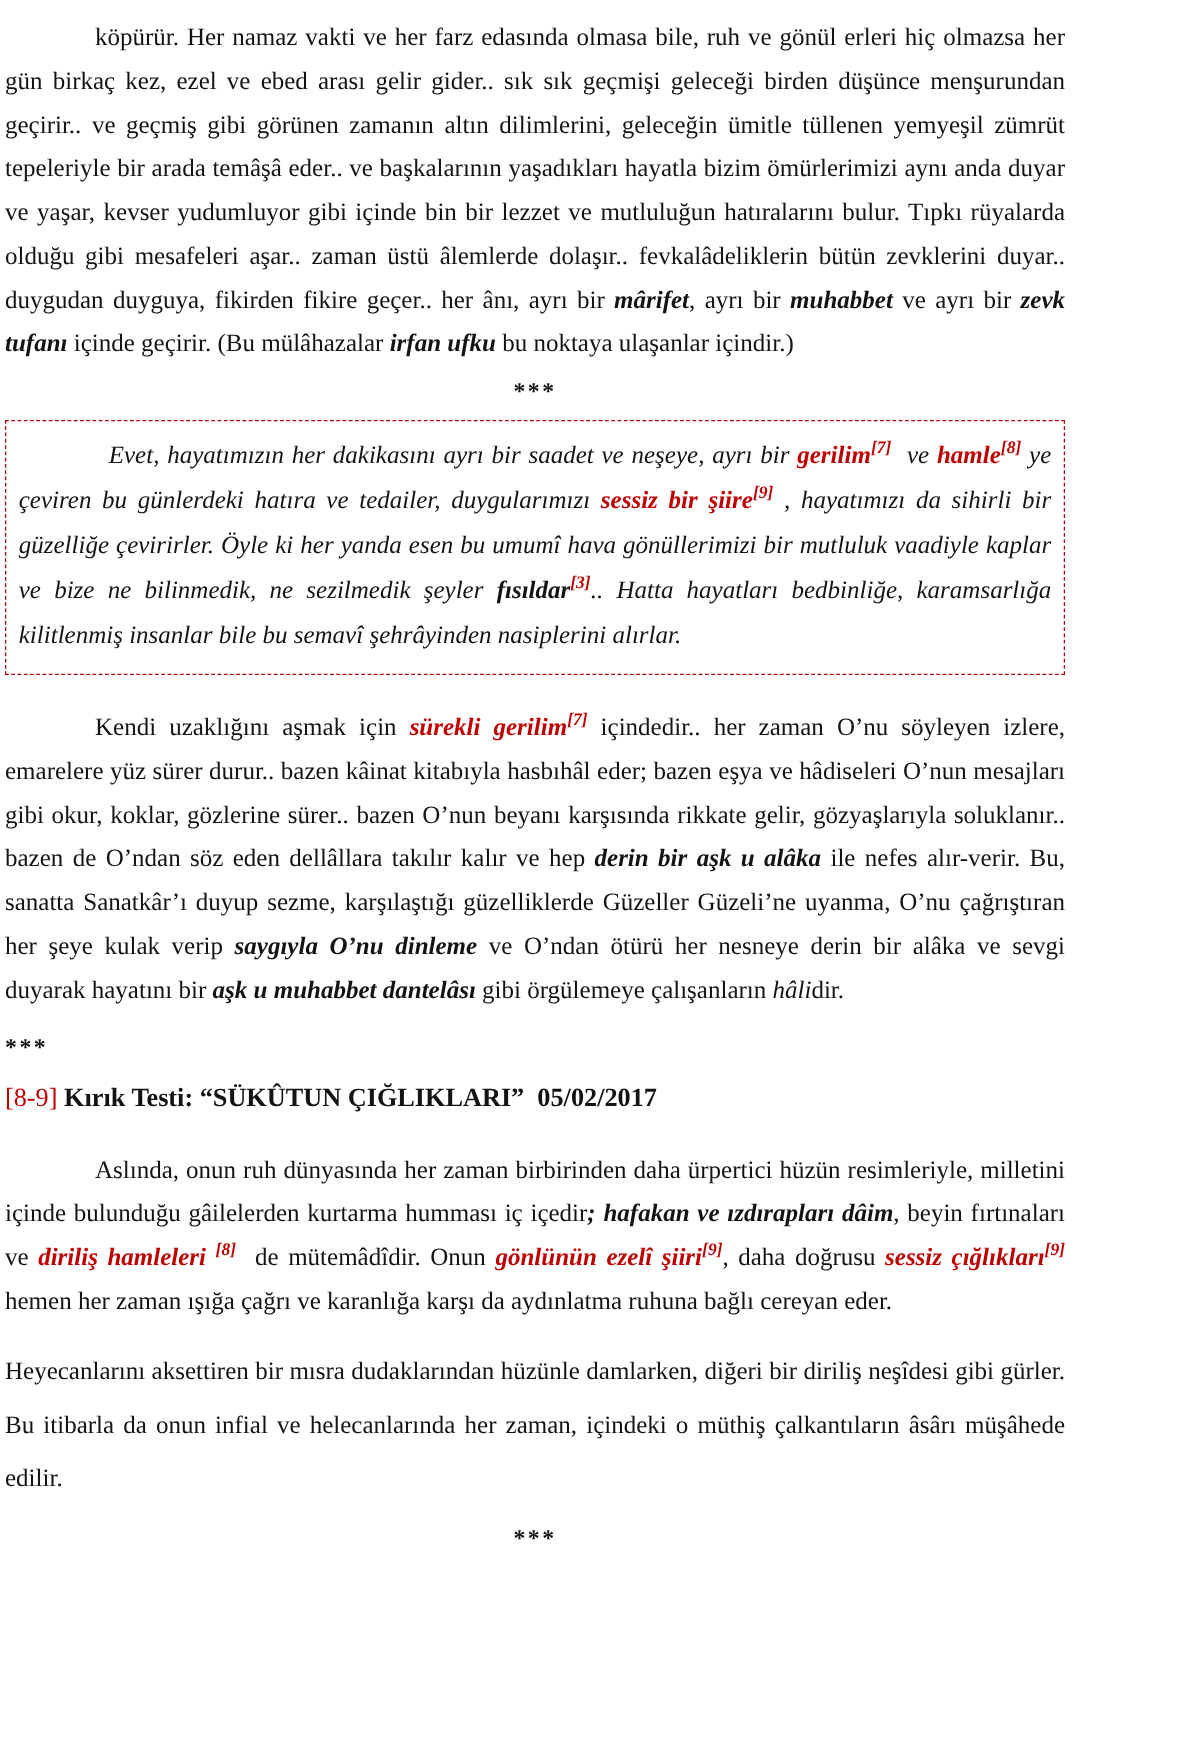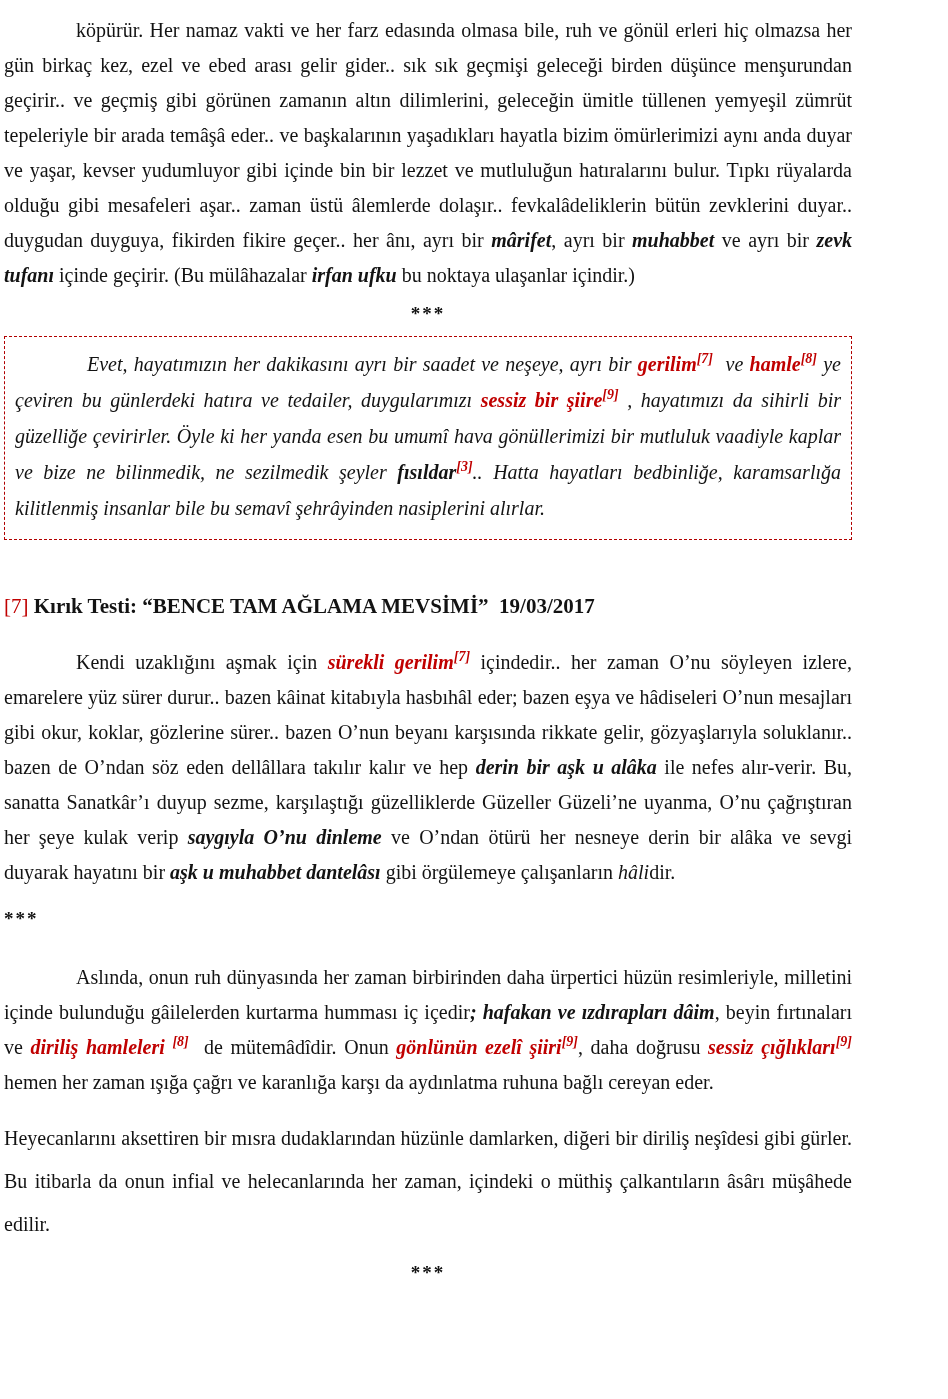"[7] Kırık Testi: “BENCE TAM" h2.heading { html: <h2><span>[7] </span><span>Kırık Testi: “BENCE TAM AĞLAMA MEVSİMİ”&nbsp; 19/03/2017</span></h2> -> none }
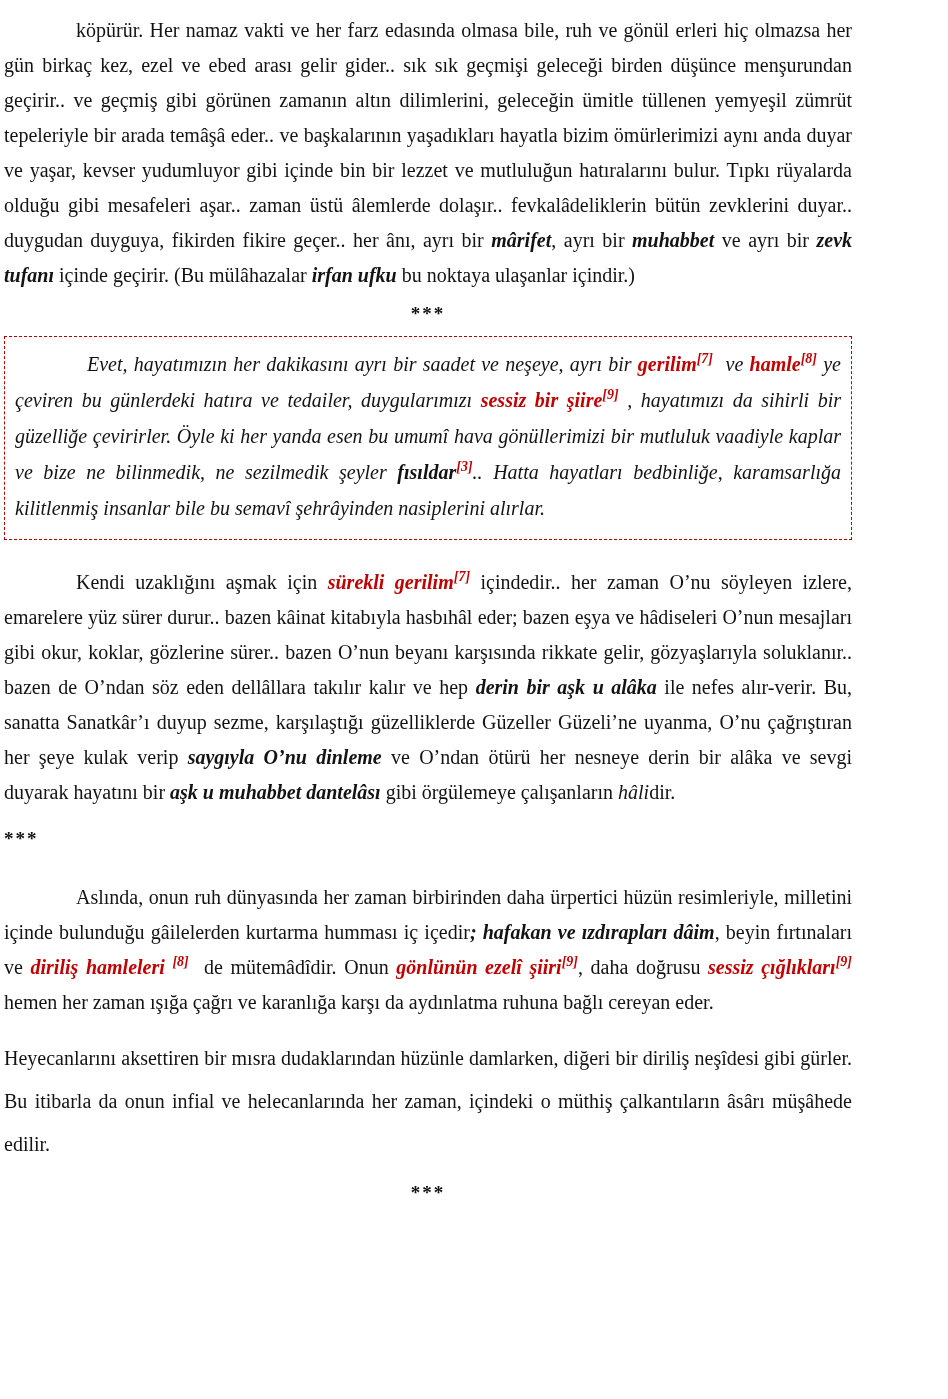"[8-9] Kırık Testi: “SÜKÛTUN ÇIĞLIKLARI”" h2.heading { html: none -> <h2><span>[8-9] </span><span>Kırık Testi: “SÜKÛTUN ÇIĞLIKLARI”&nbsp; 05/02/2017</span></h2> }
